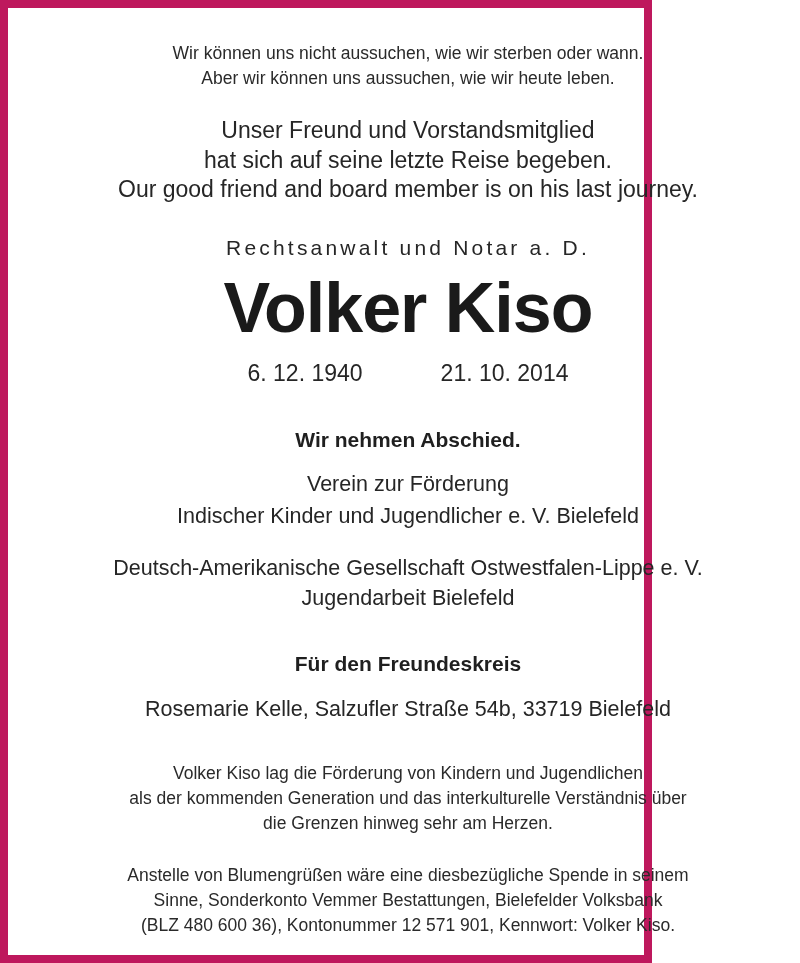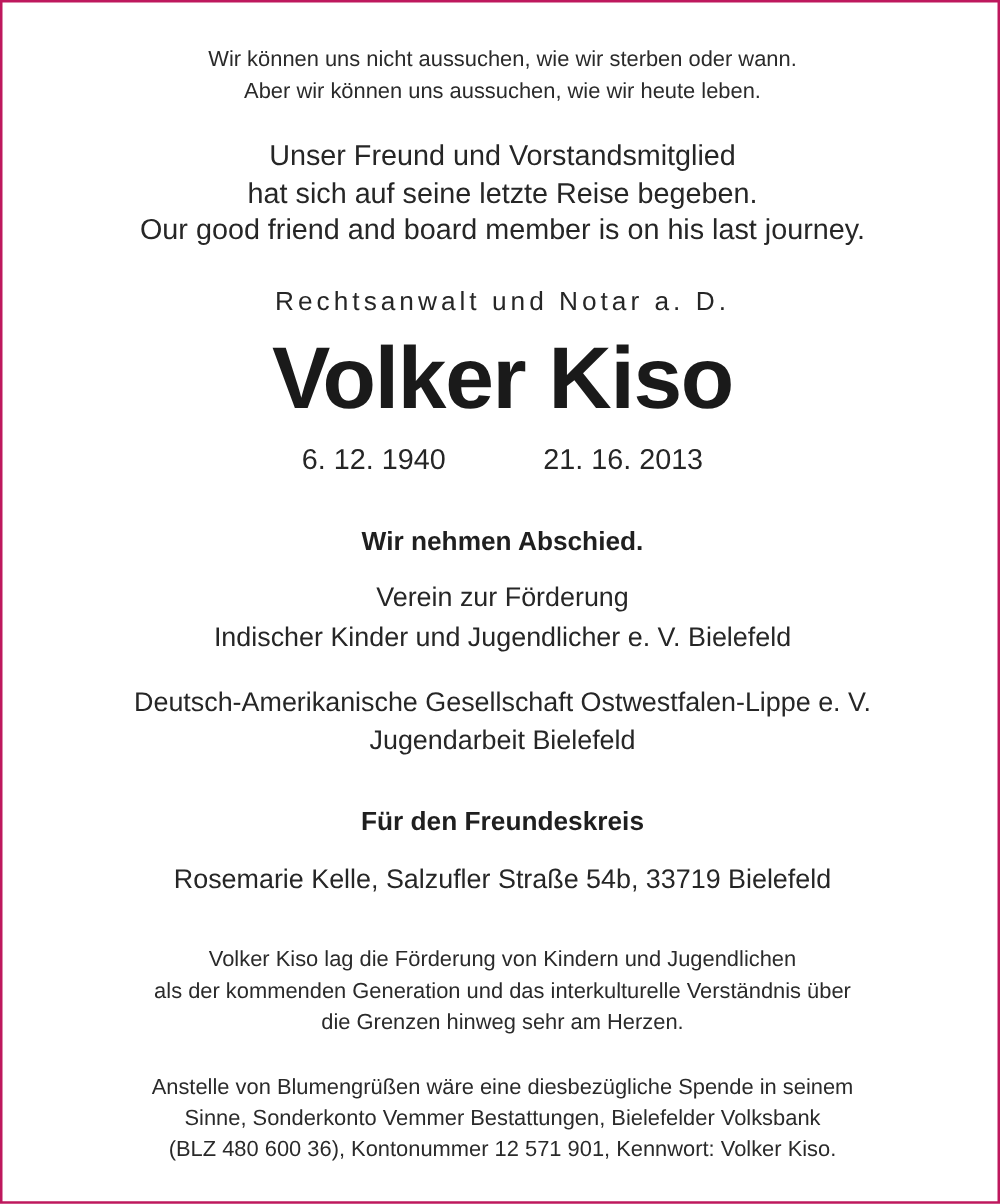"Wir können uns nicht aussuchen," .frame { border: 2px solid #be185d -> 8px solid #be185d; width: 800px -> 652px }
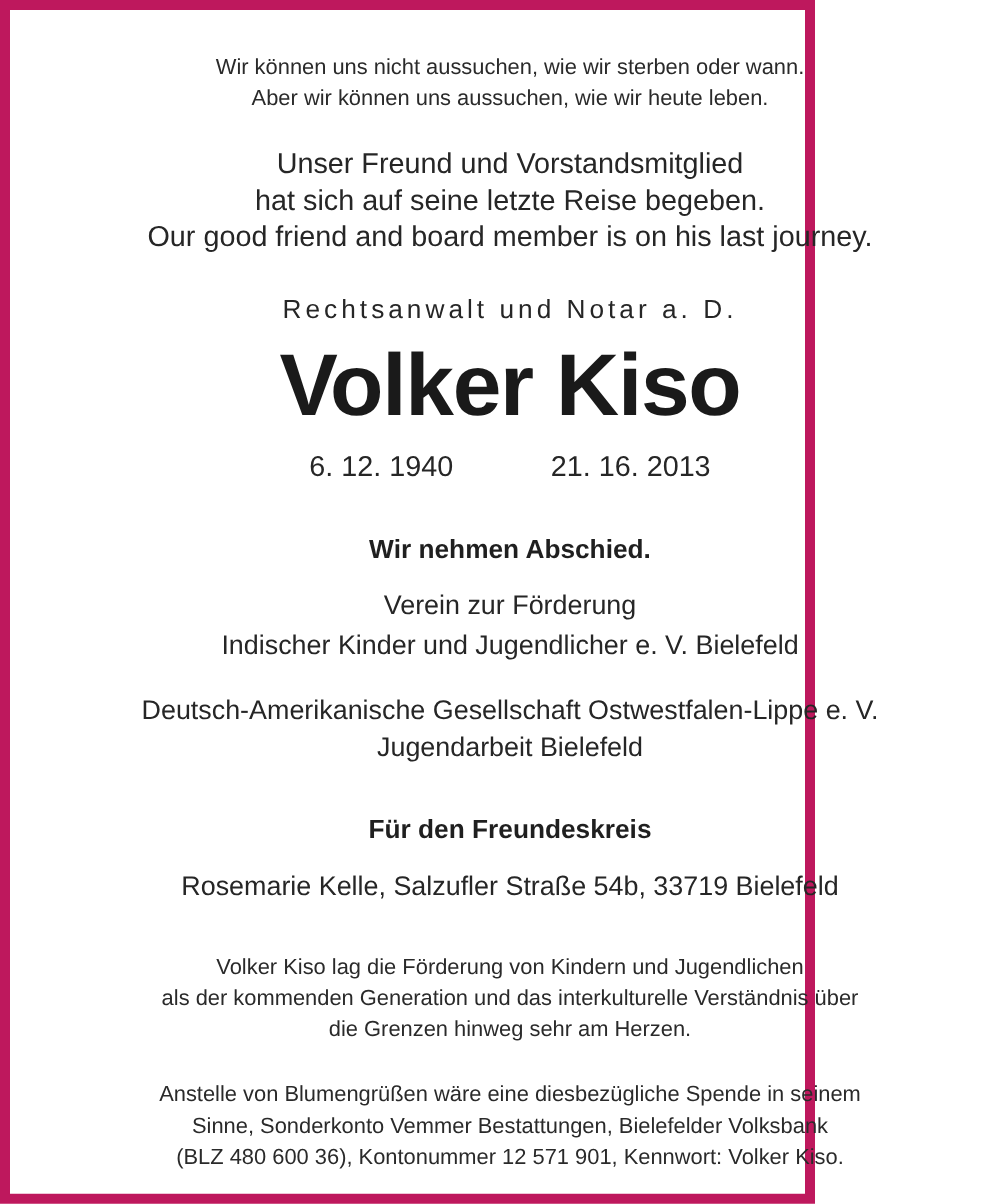"21. 16. 2013" span { text: 16. 2013 -> 10. 2014 }
